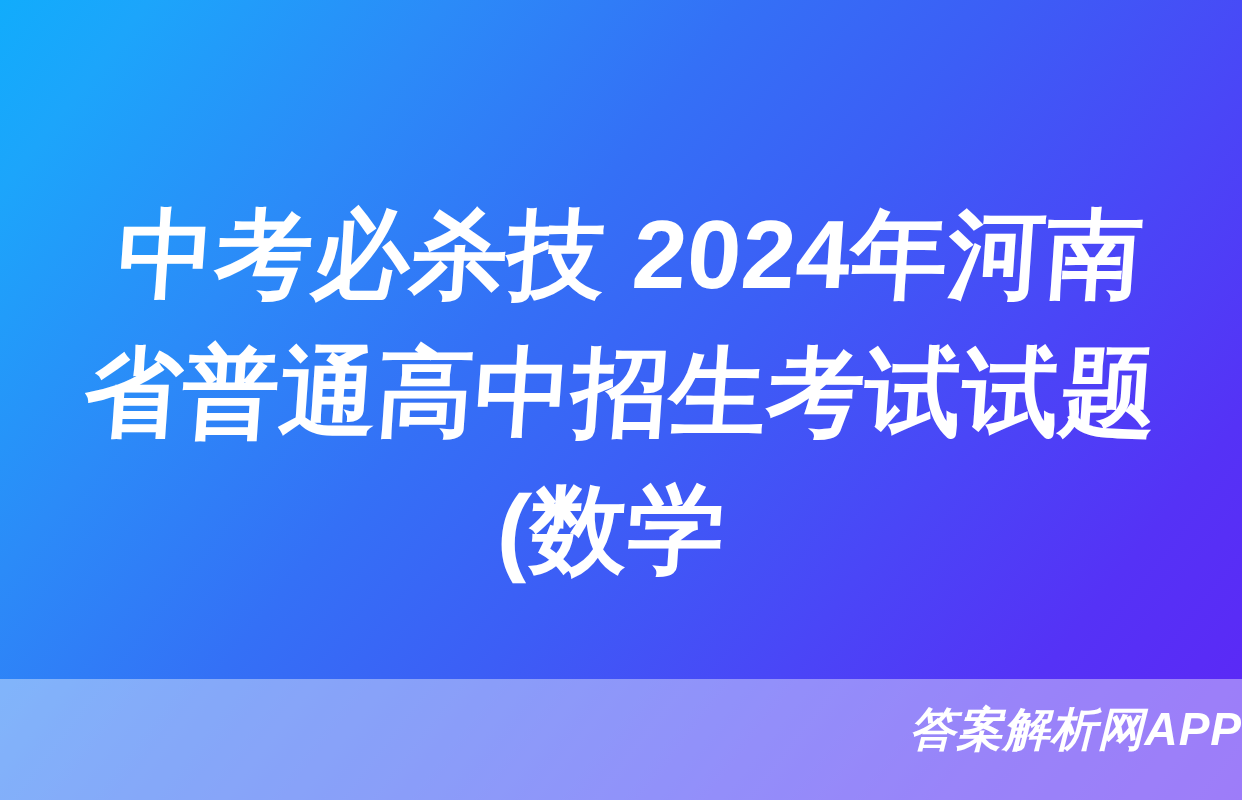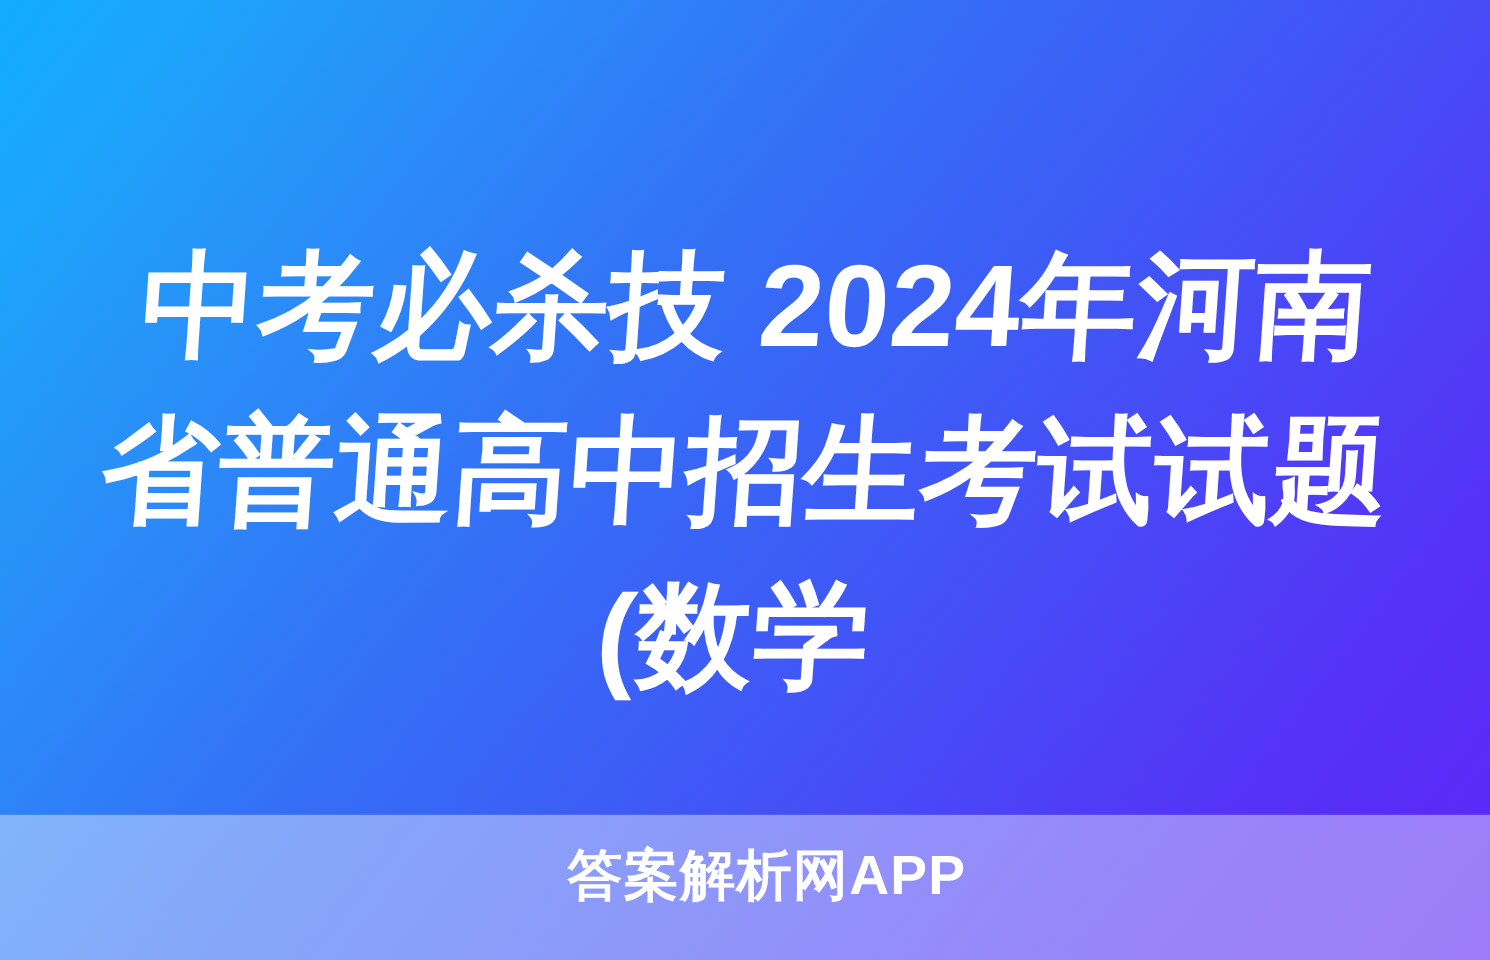"答案解析网APP" .app-mark { font-style: none -> italic; text-align: center -> right }
